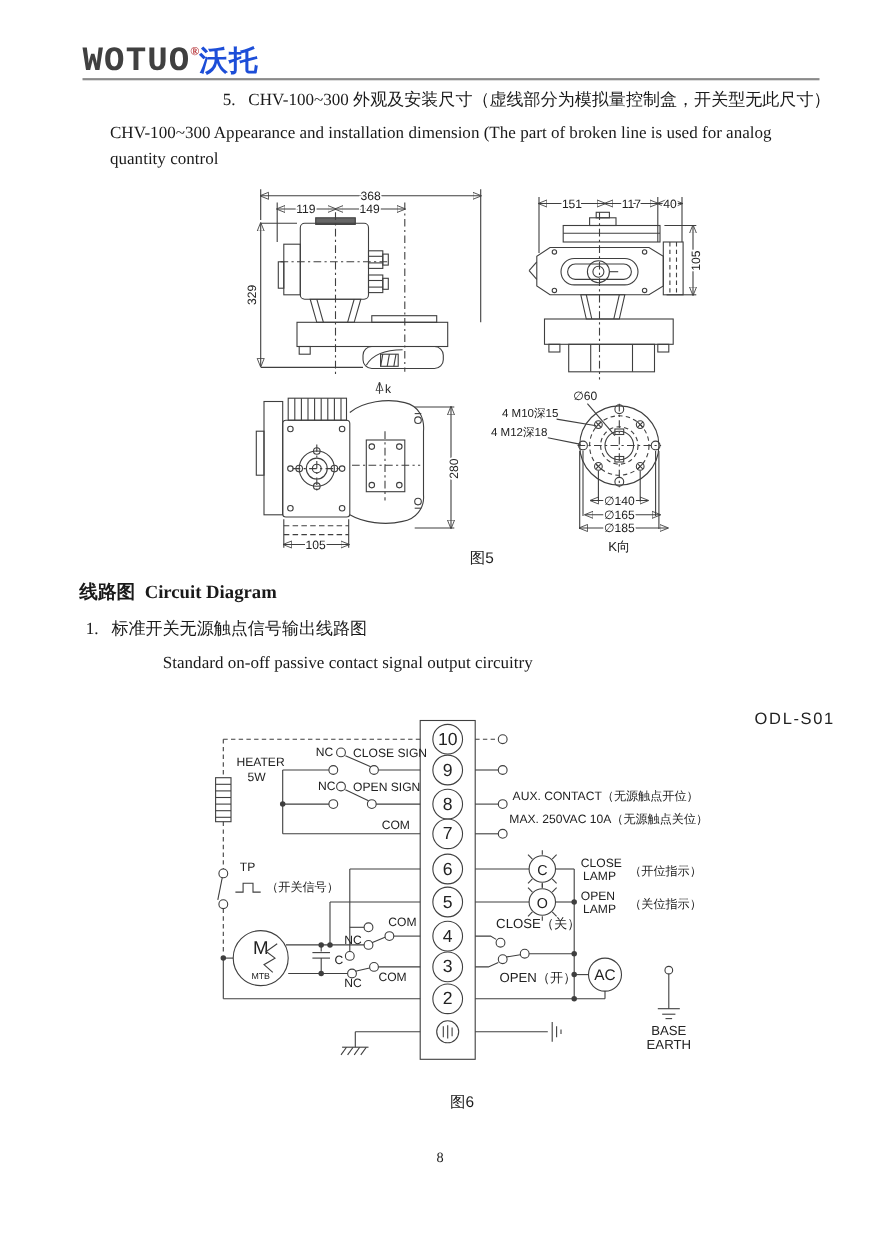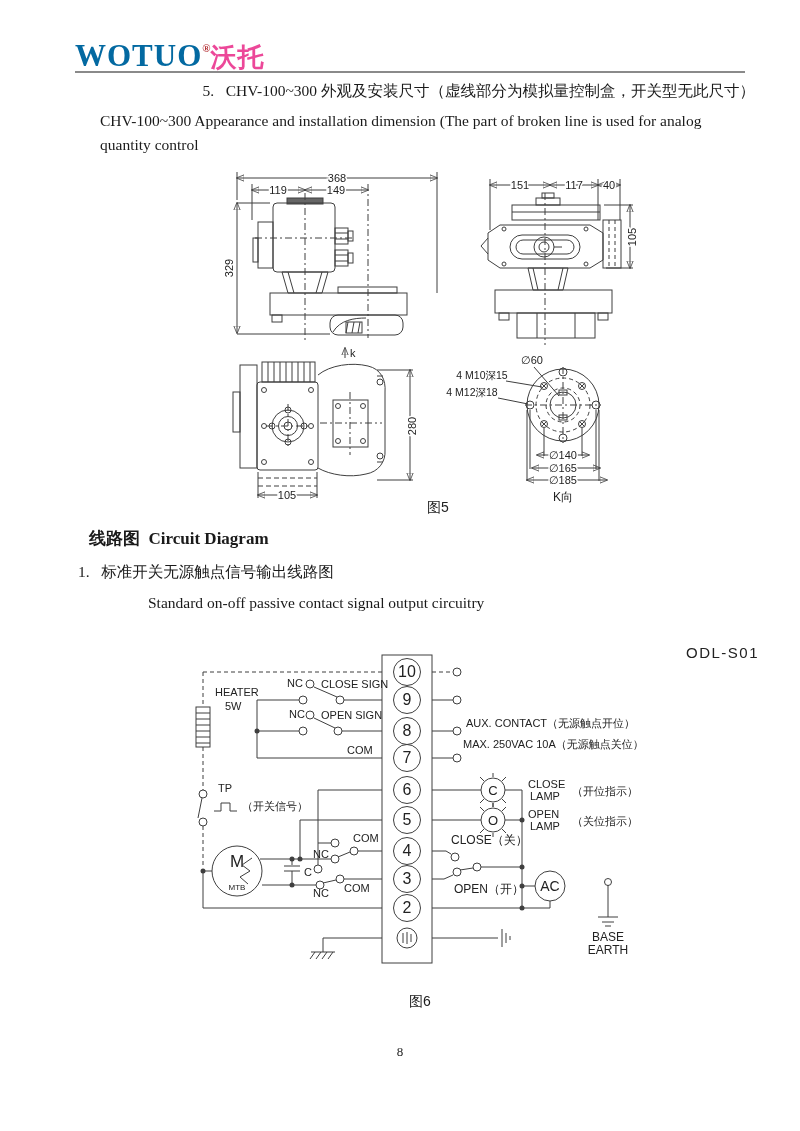"WOTUO" .logo-latin { color: #0369a1 -> #404040; font-family: Liberation Serif, serif -> Liberation Mono, monospace }
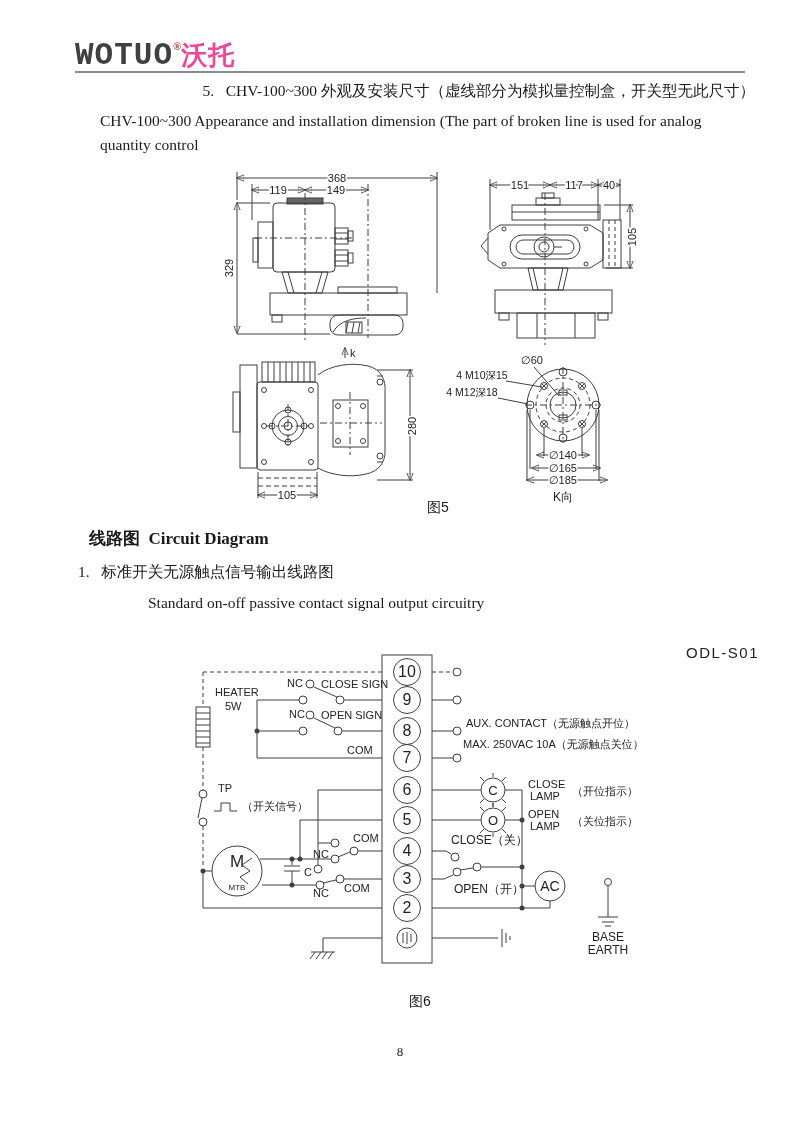"沃托" .logo-cn { color: #ec4899 -> #1d4ed8 }
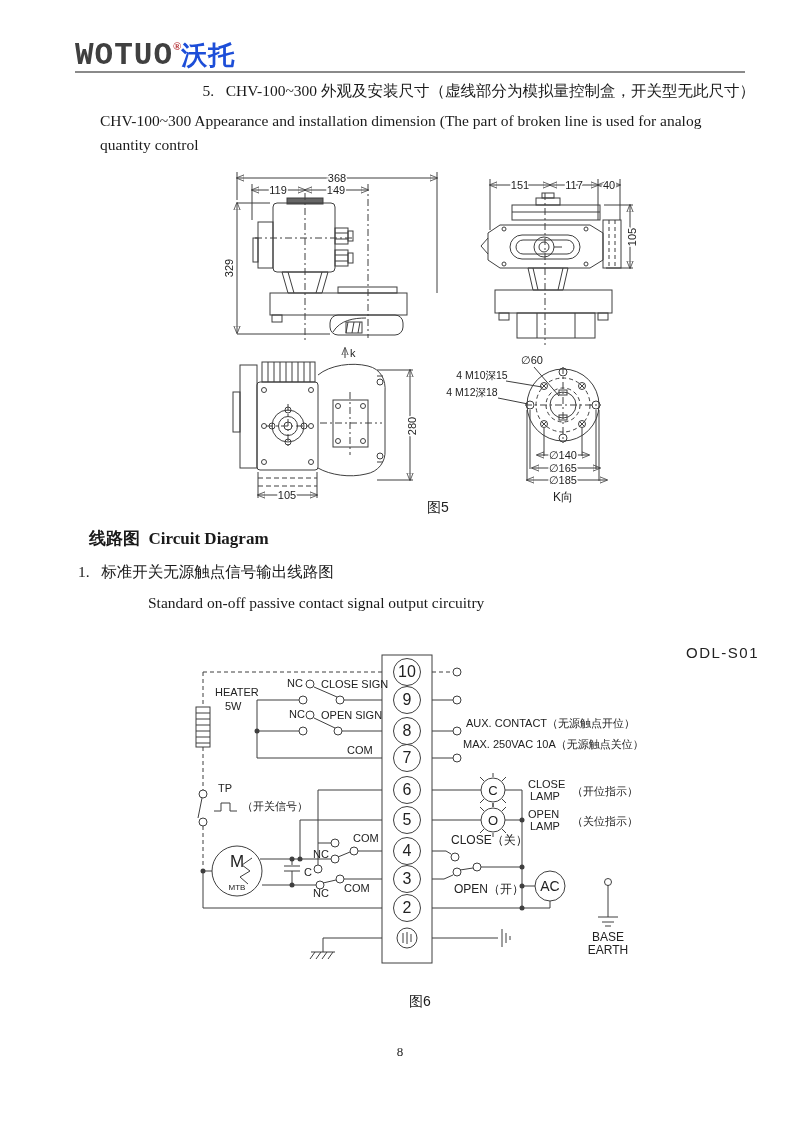"线路图 Circuit Diagram" div.abs { margin-left: 17px -> none }
